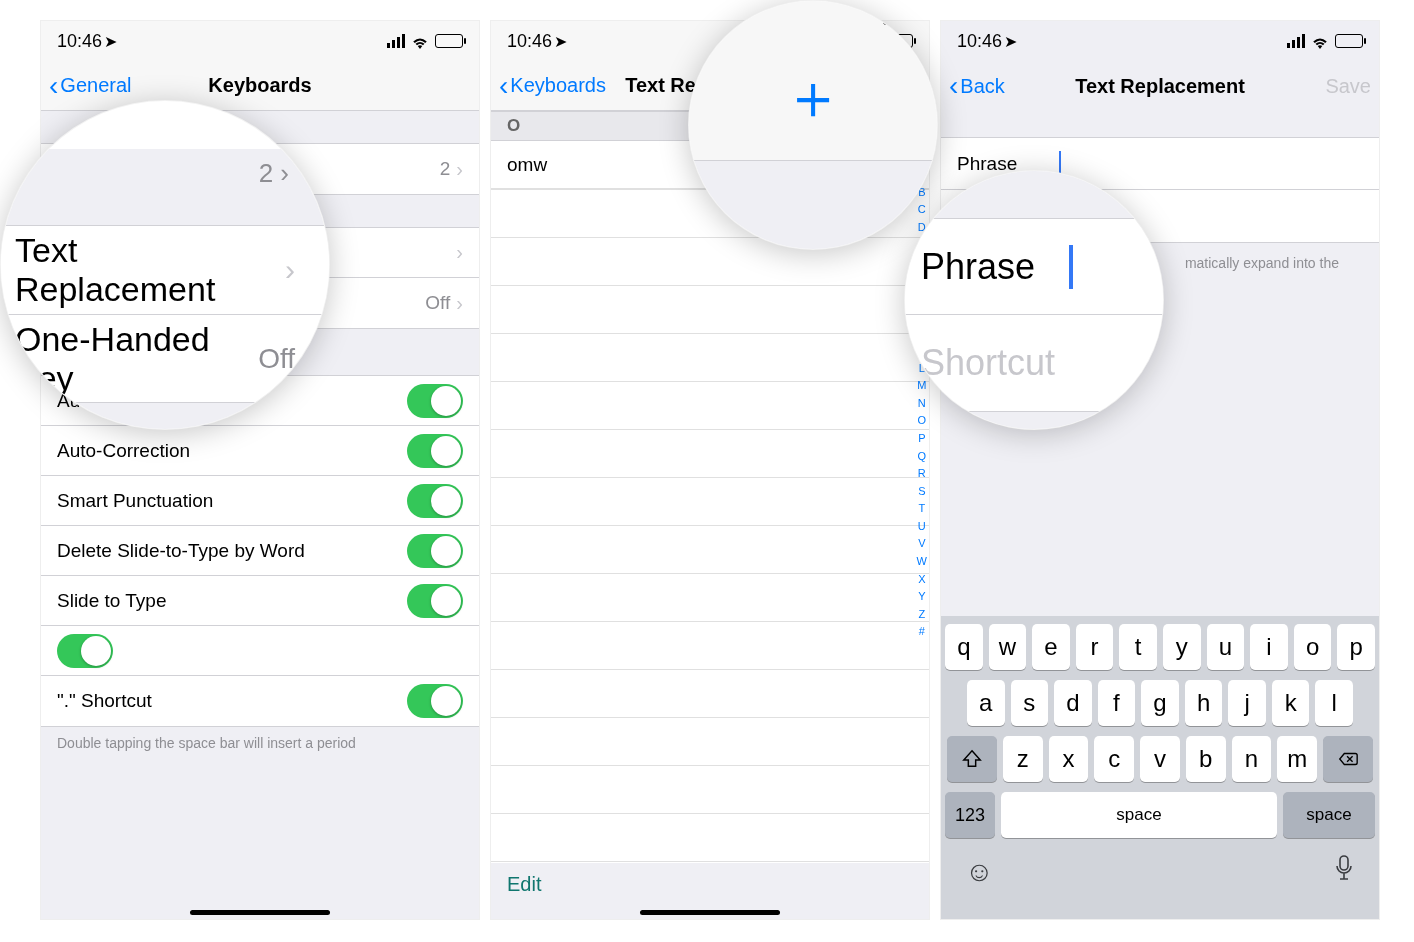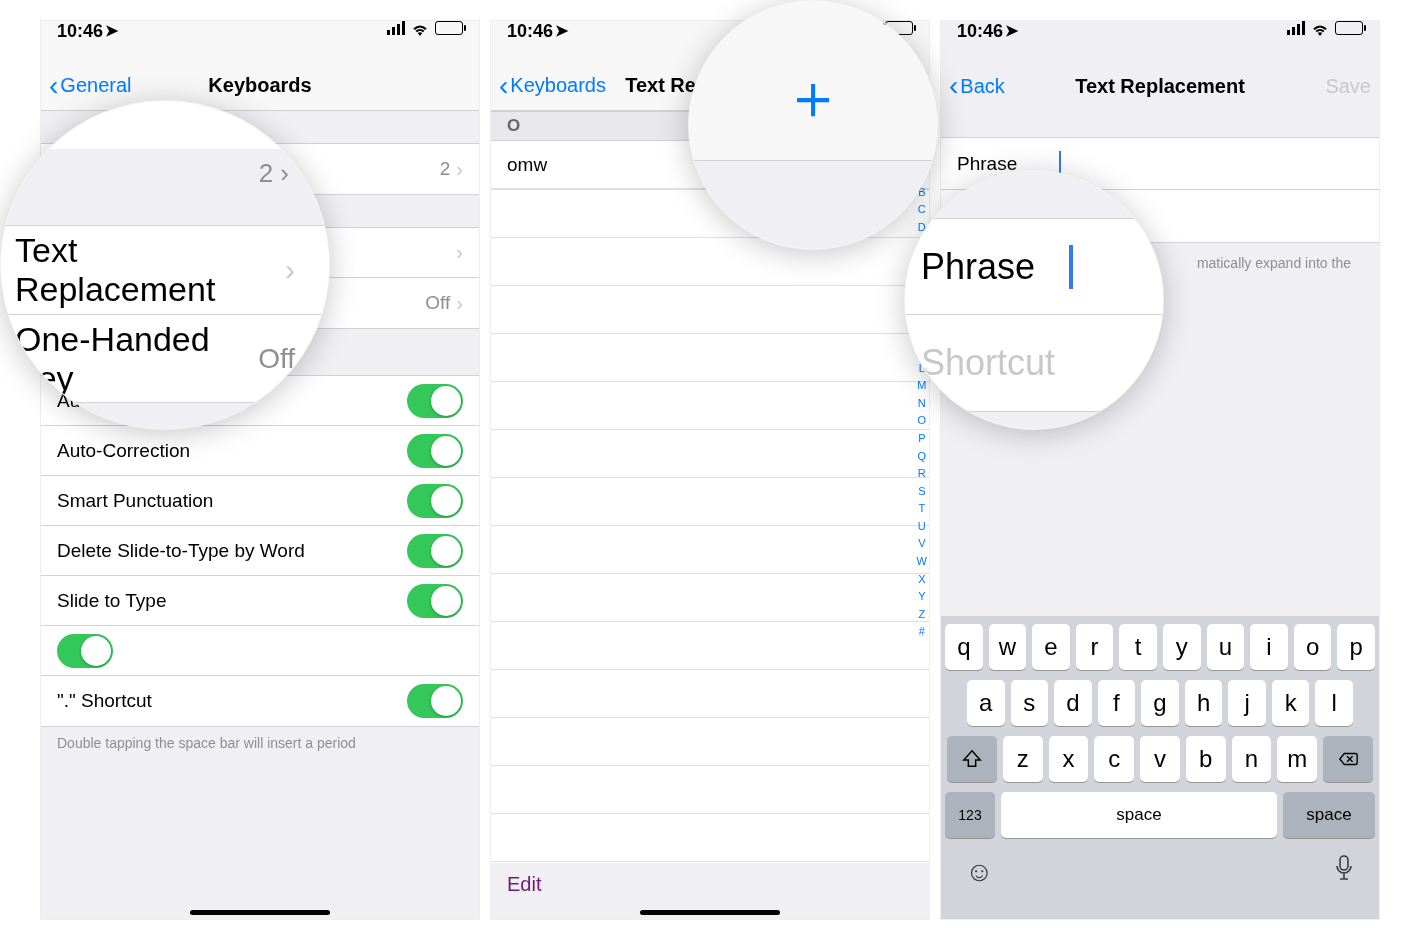"10:46" .status { align-items: flex-start -> center; font-weight: 700 -> 400 }
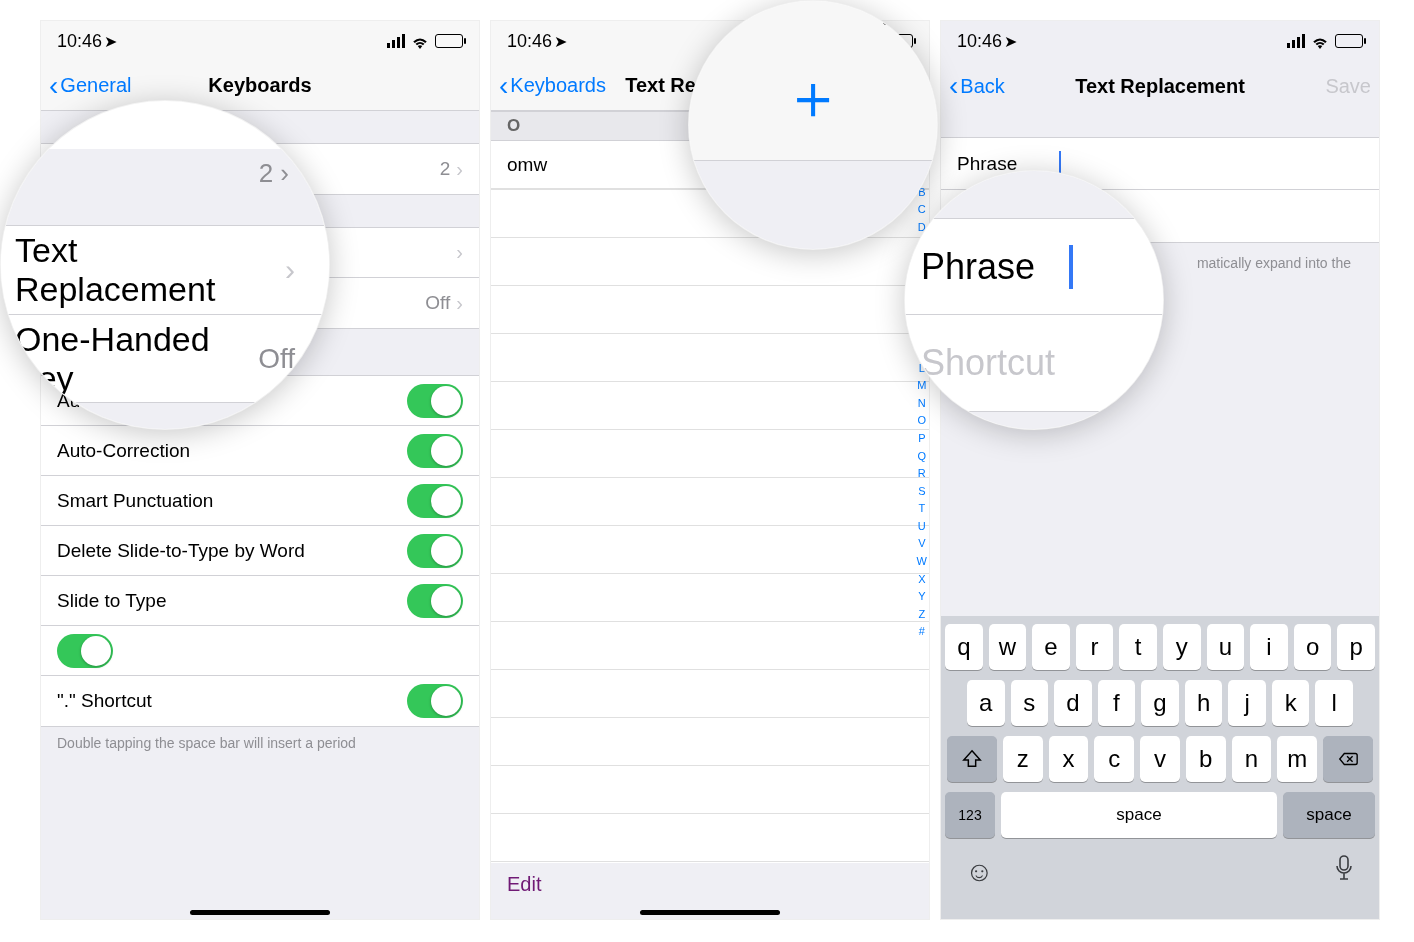"matically expand into the" div.hint { padding-right: 28px -> 40px }
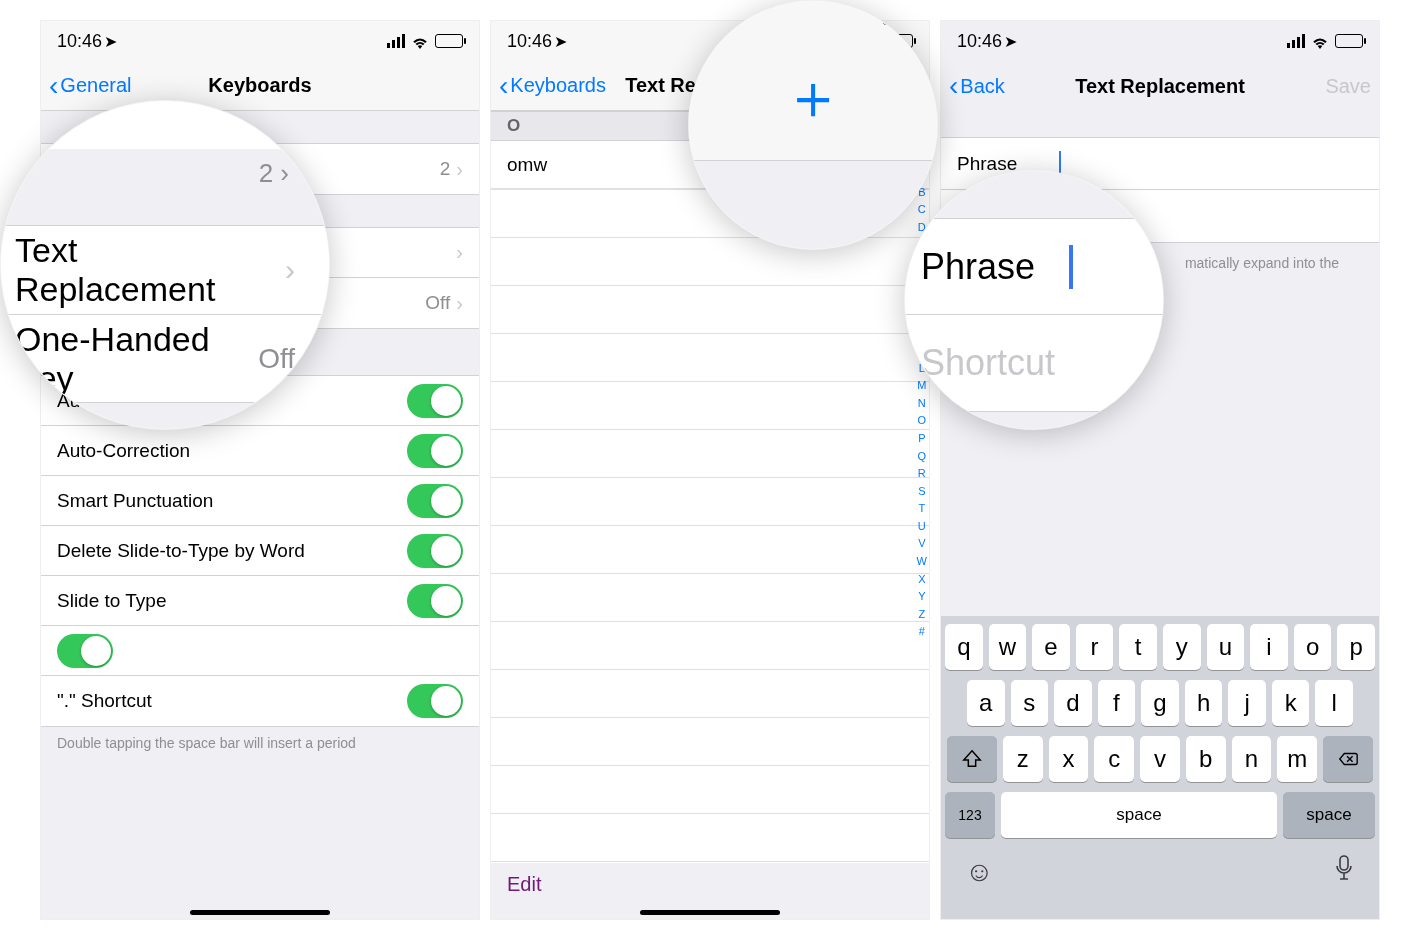"123" .key.num { font-size: 14px -> 18px }
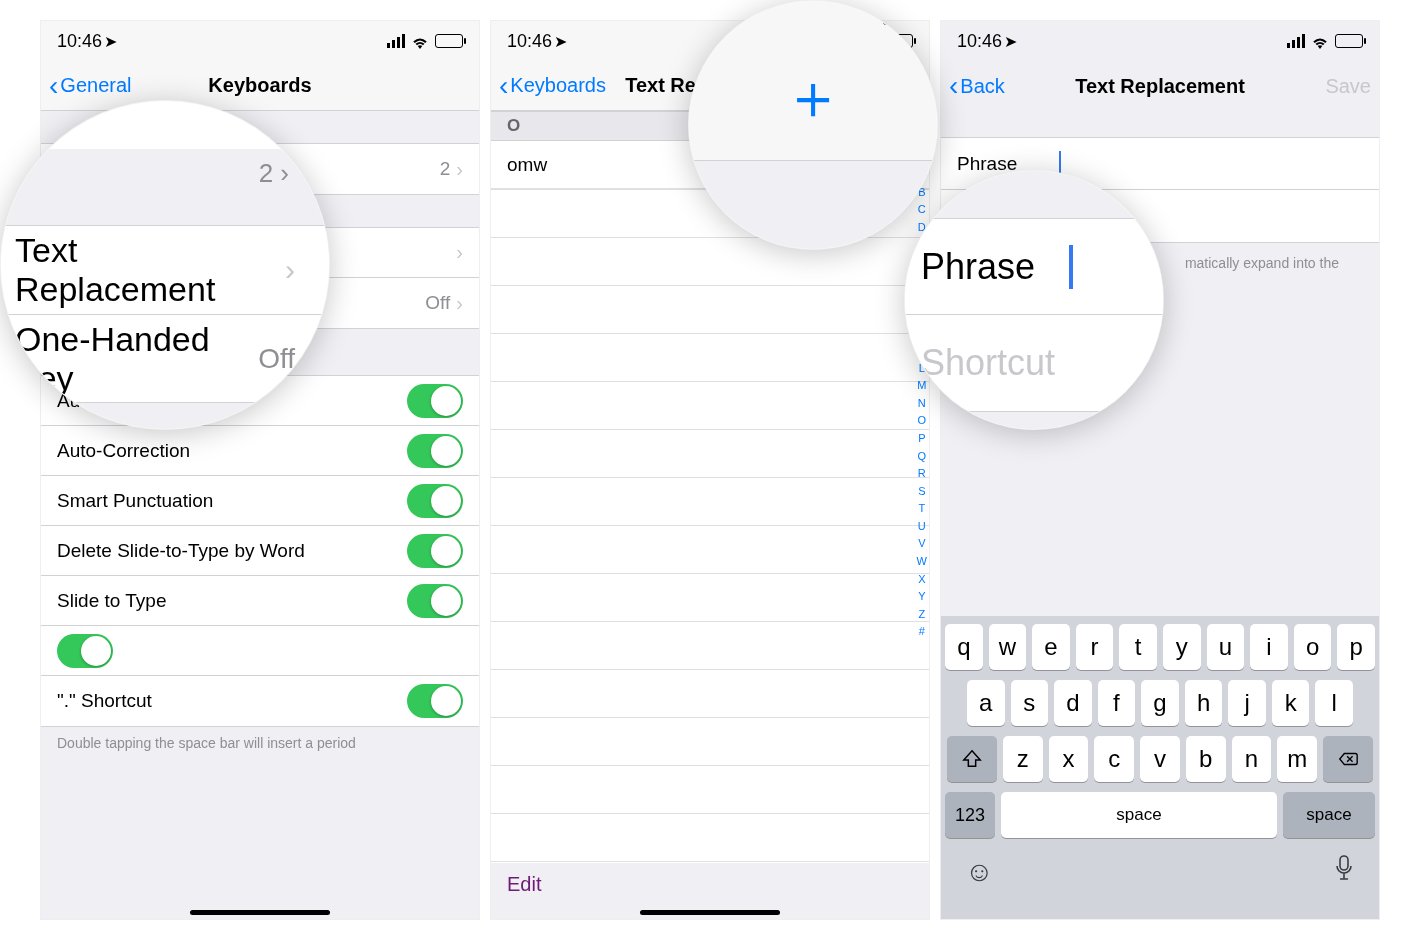"Edit" .toolbar .edit { color: #701a75 -> #0f766e }
